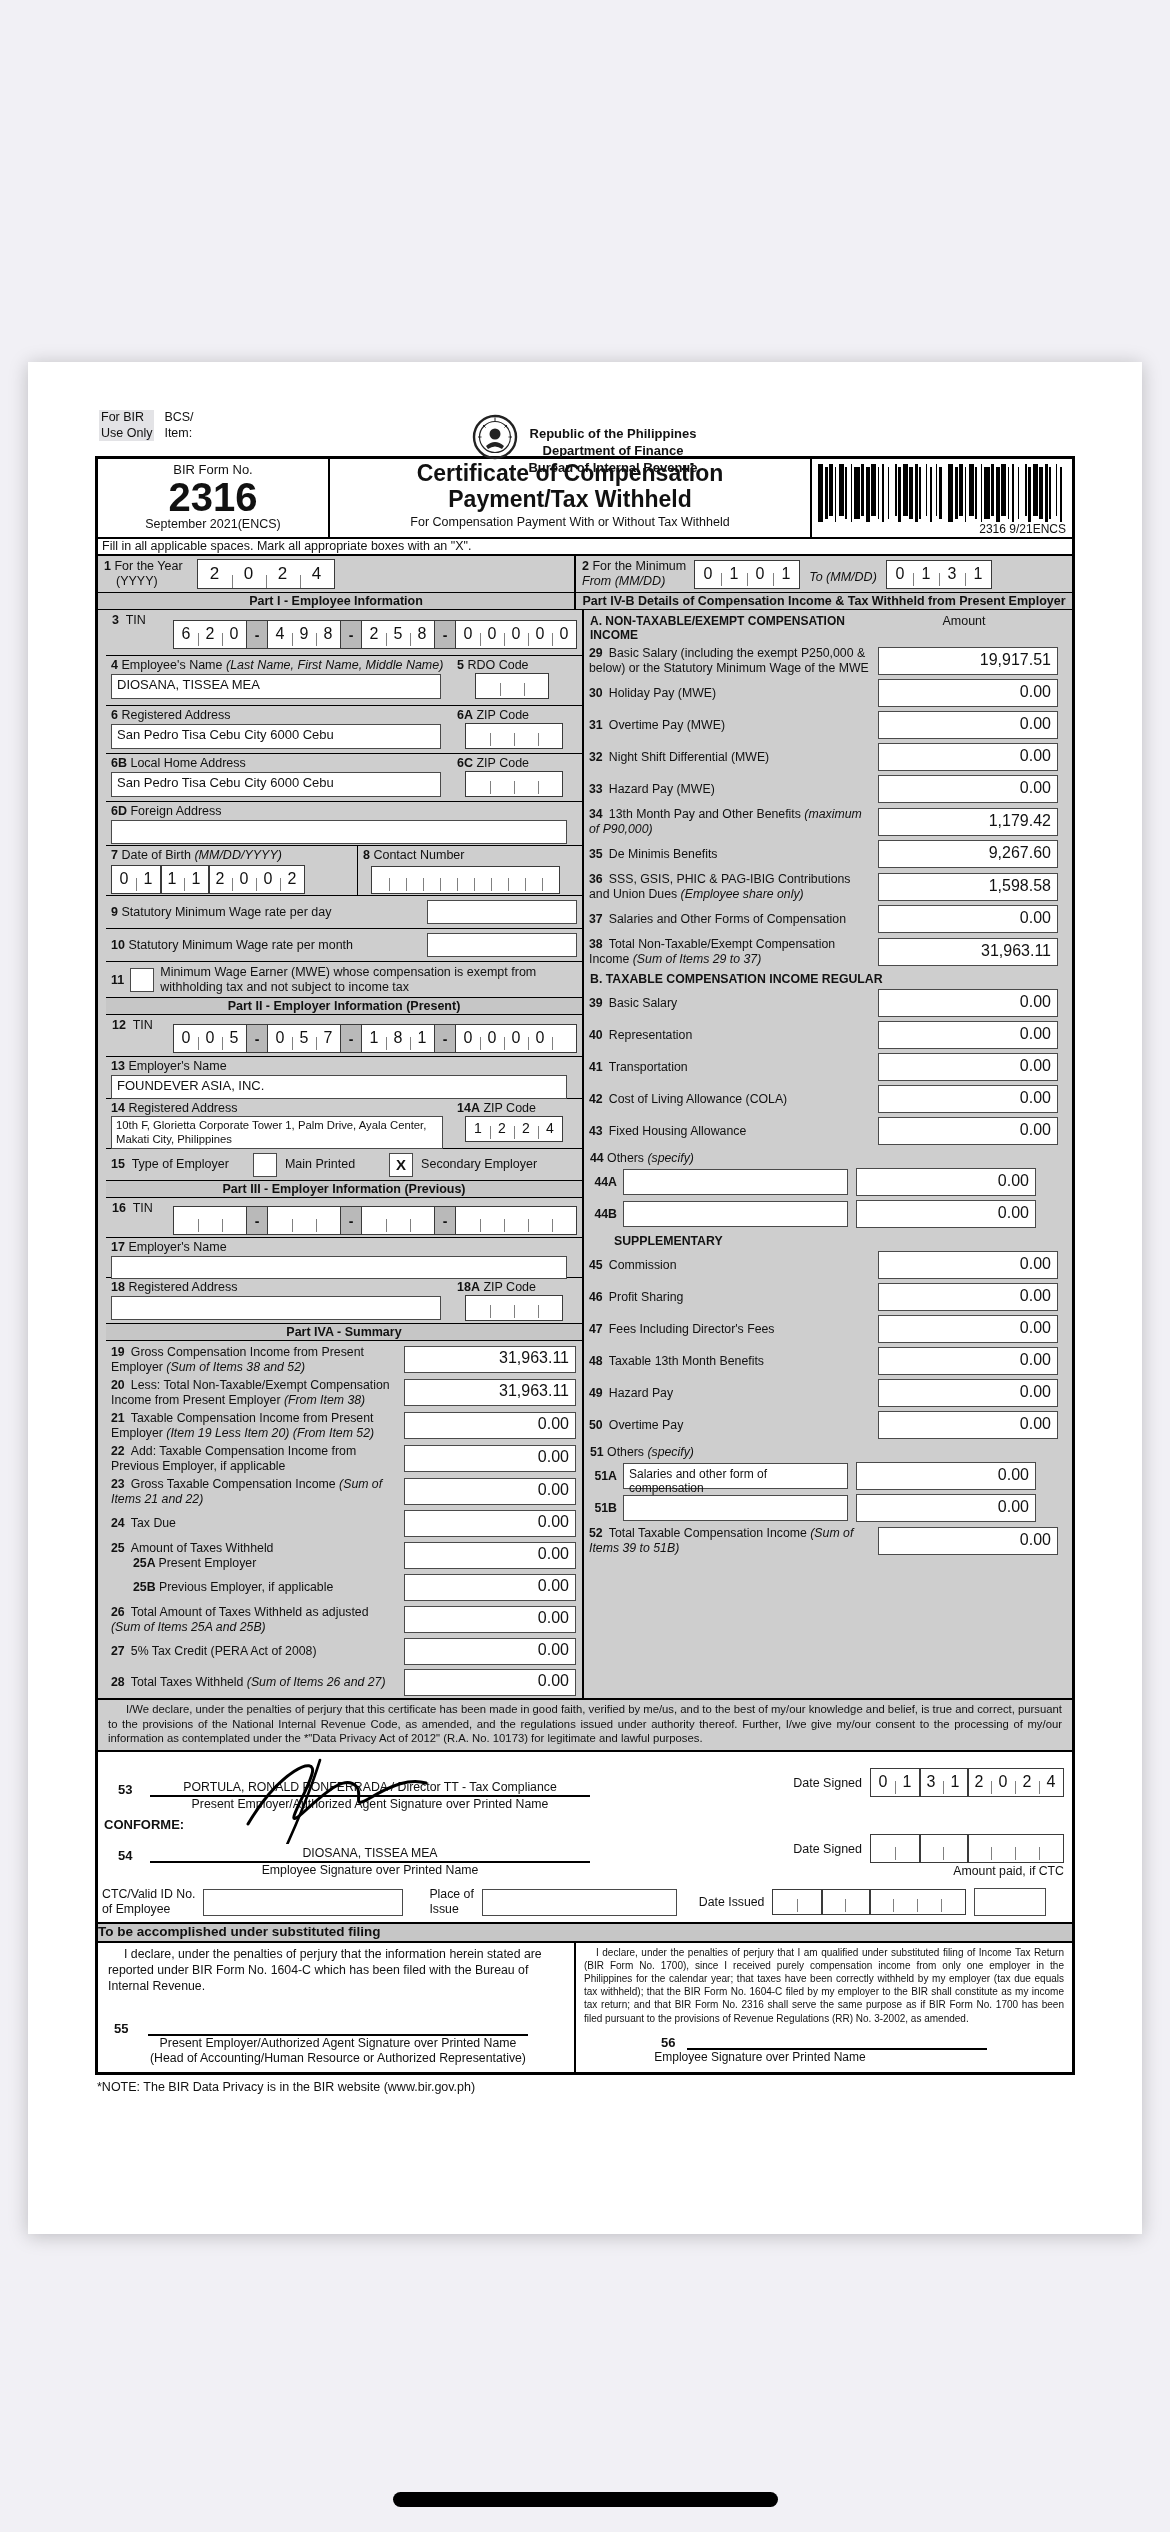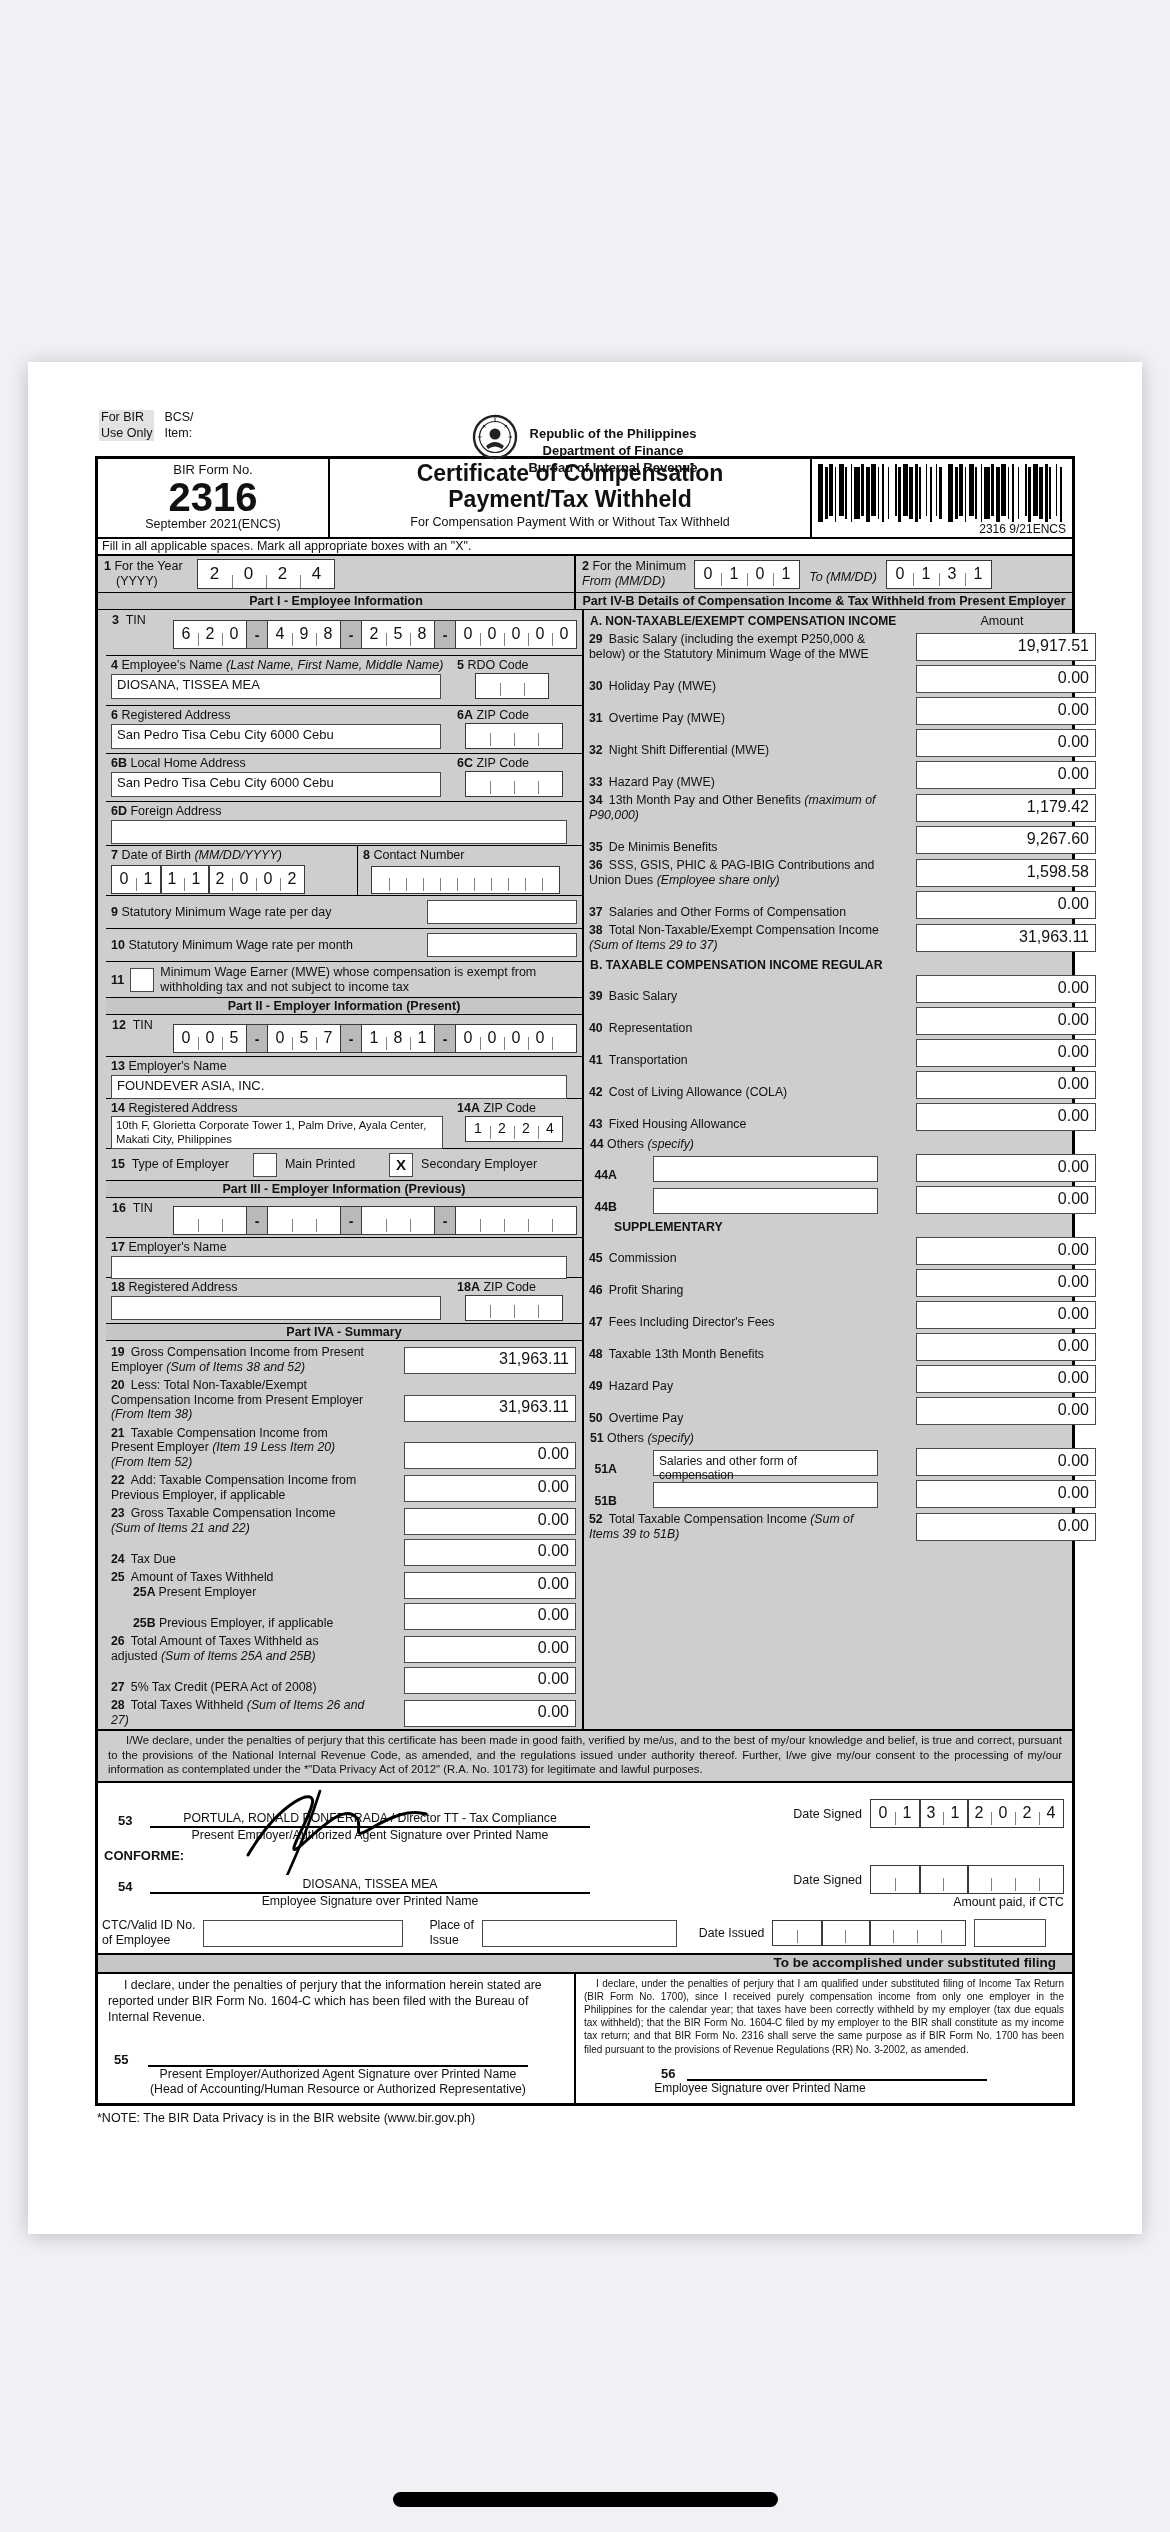"29 Basic Salary (including the" .srow,.drow { align-items: flex-end -> center; gap: 30px -> none }
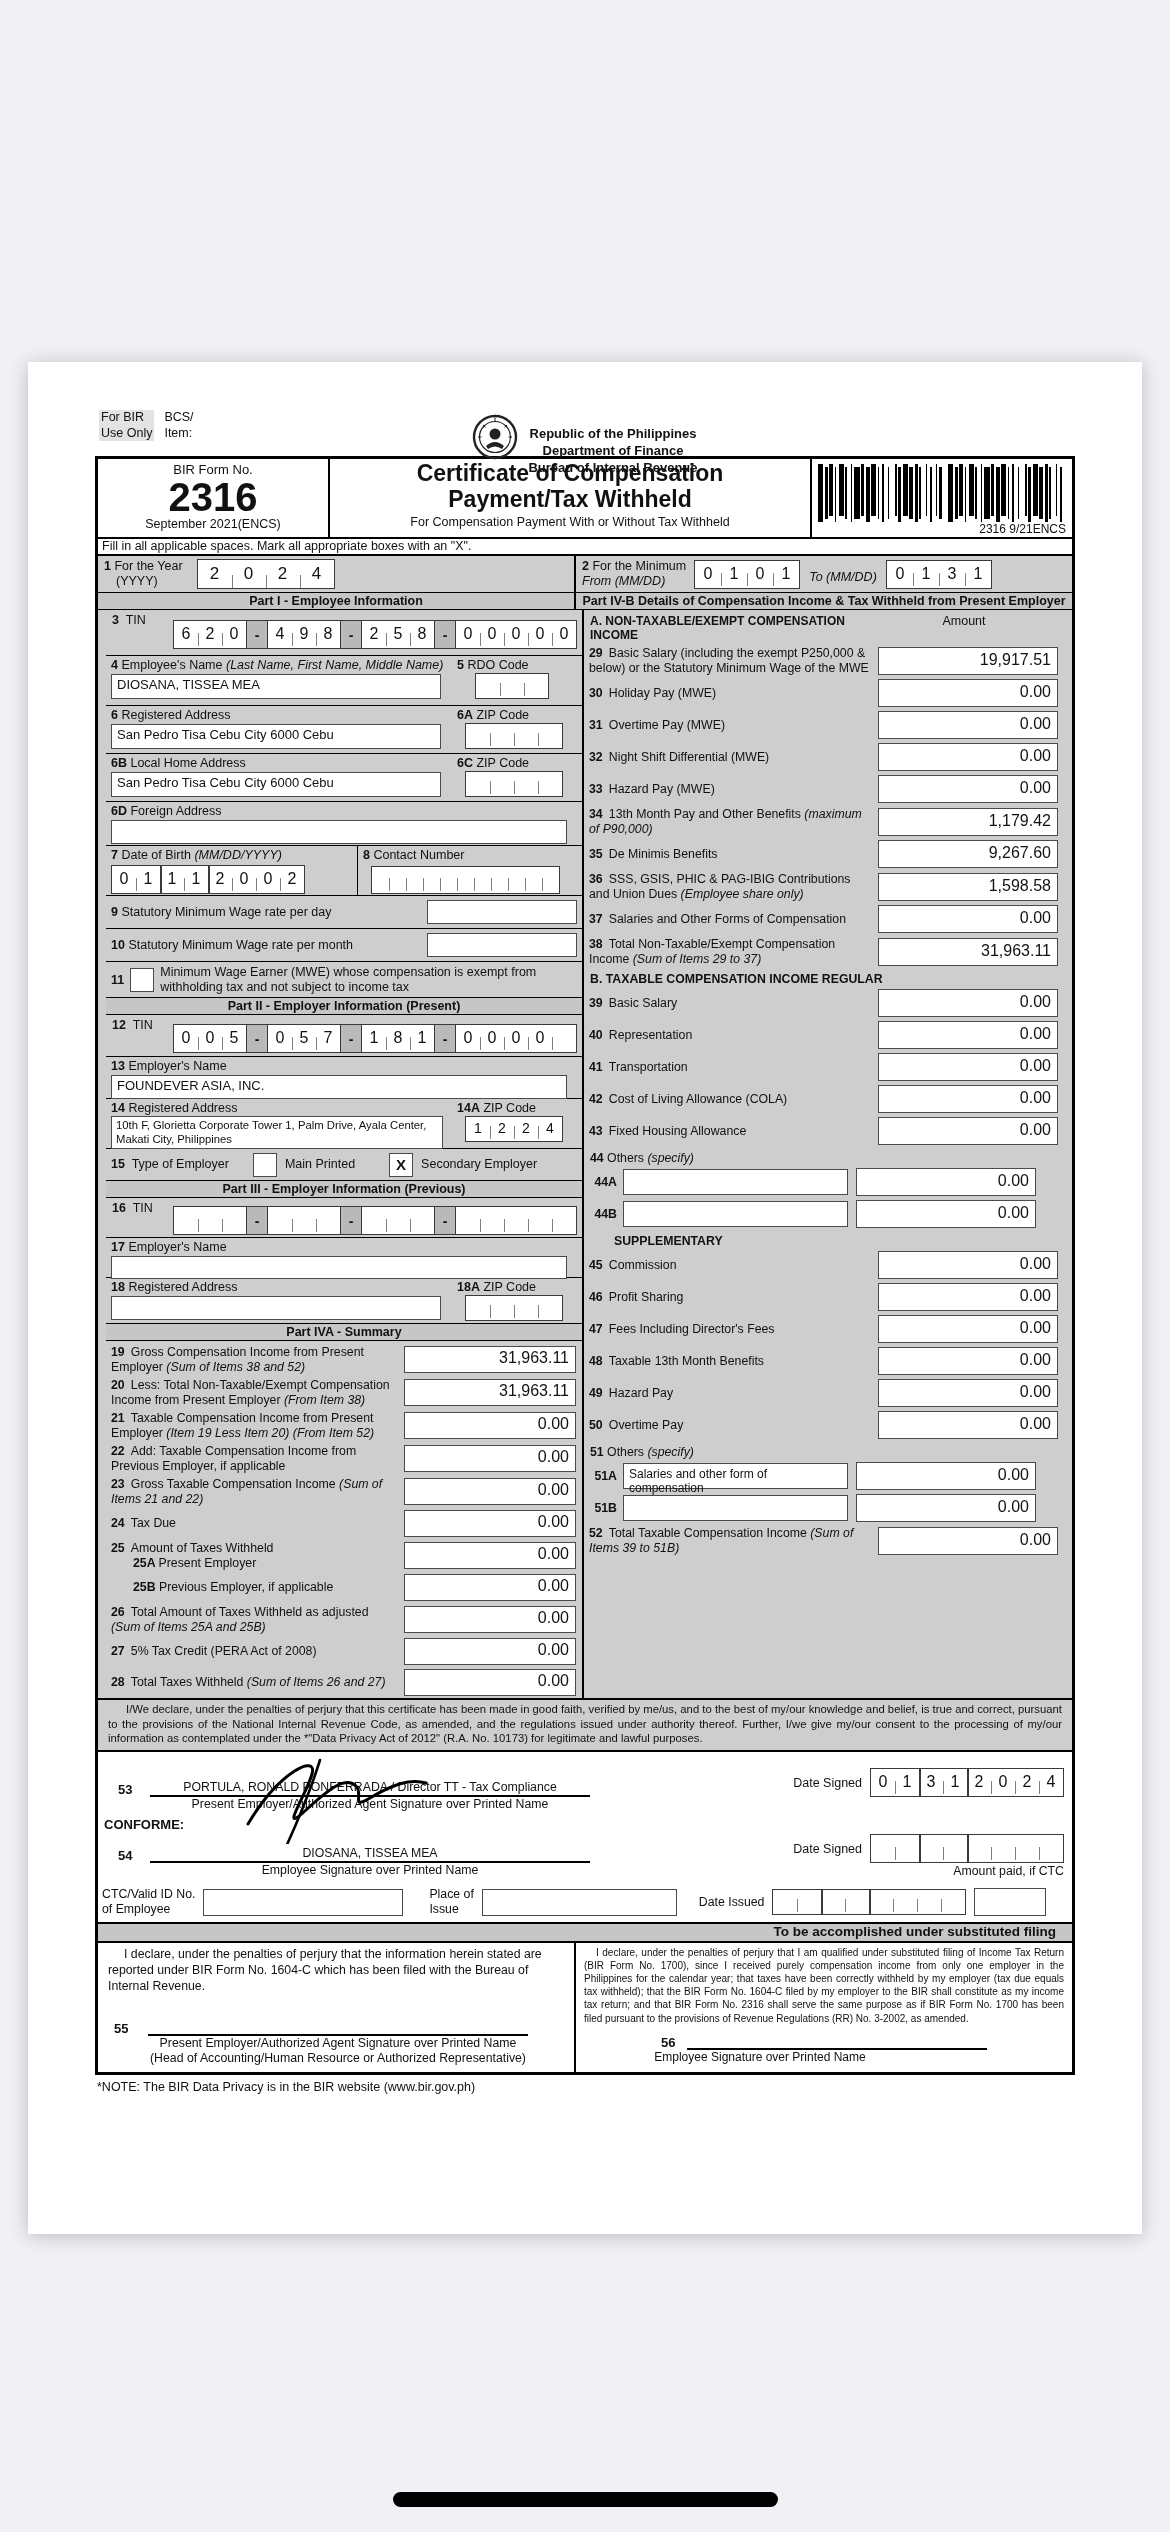"To be accomplished under substituted" .sub-bar { padding: 0 16px 2px -> 0 0 2px; text-align: right -> left }
